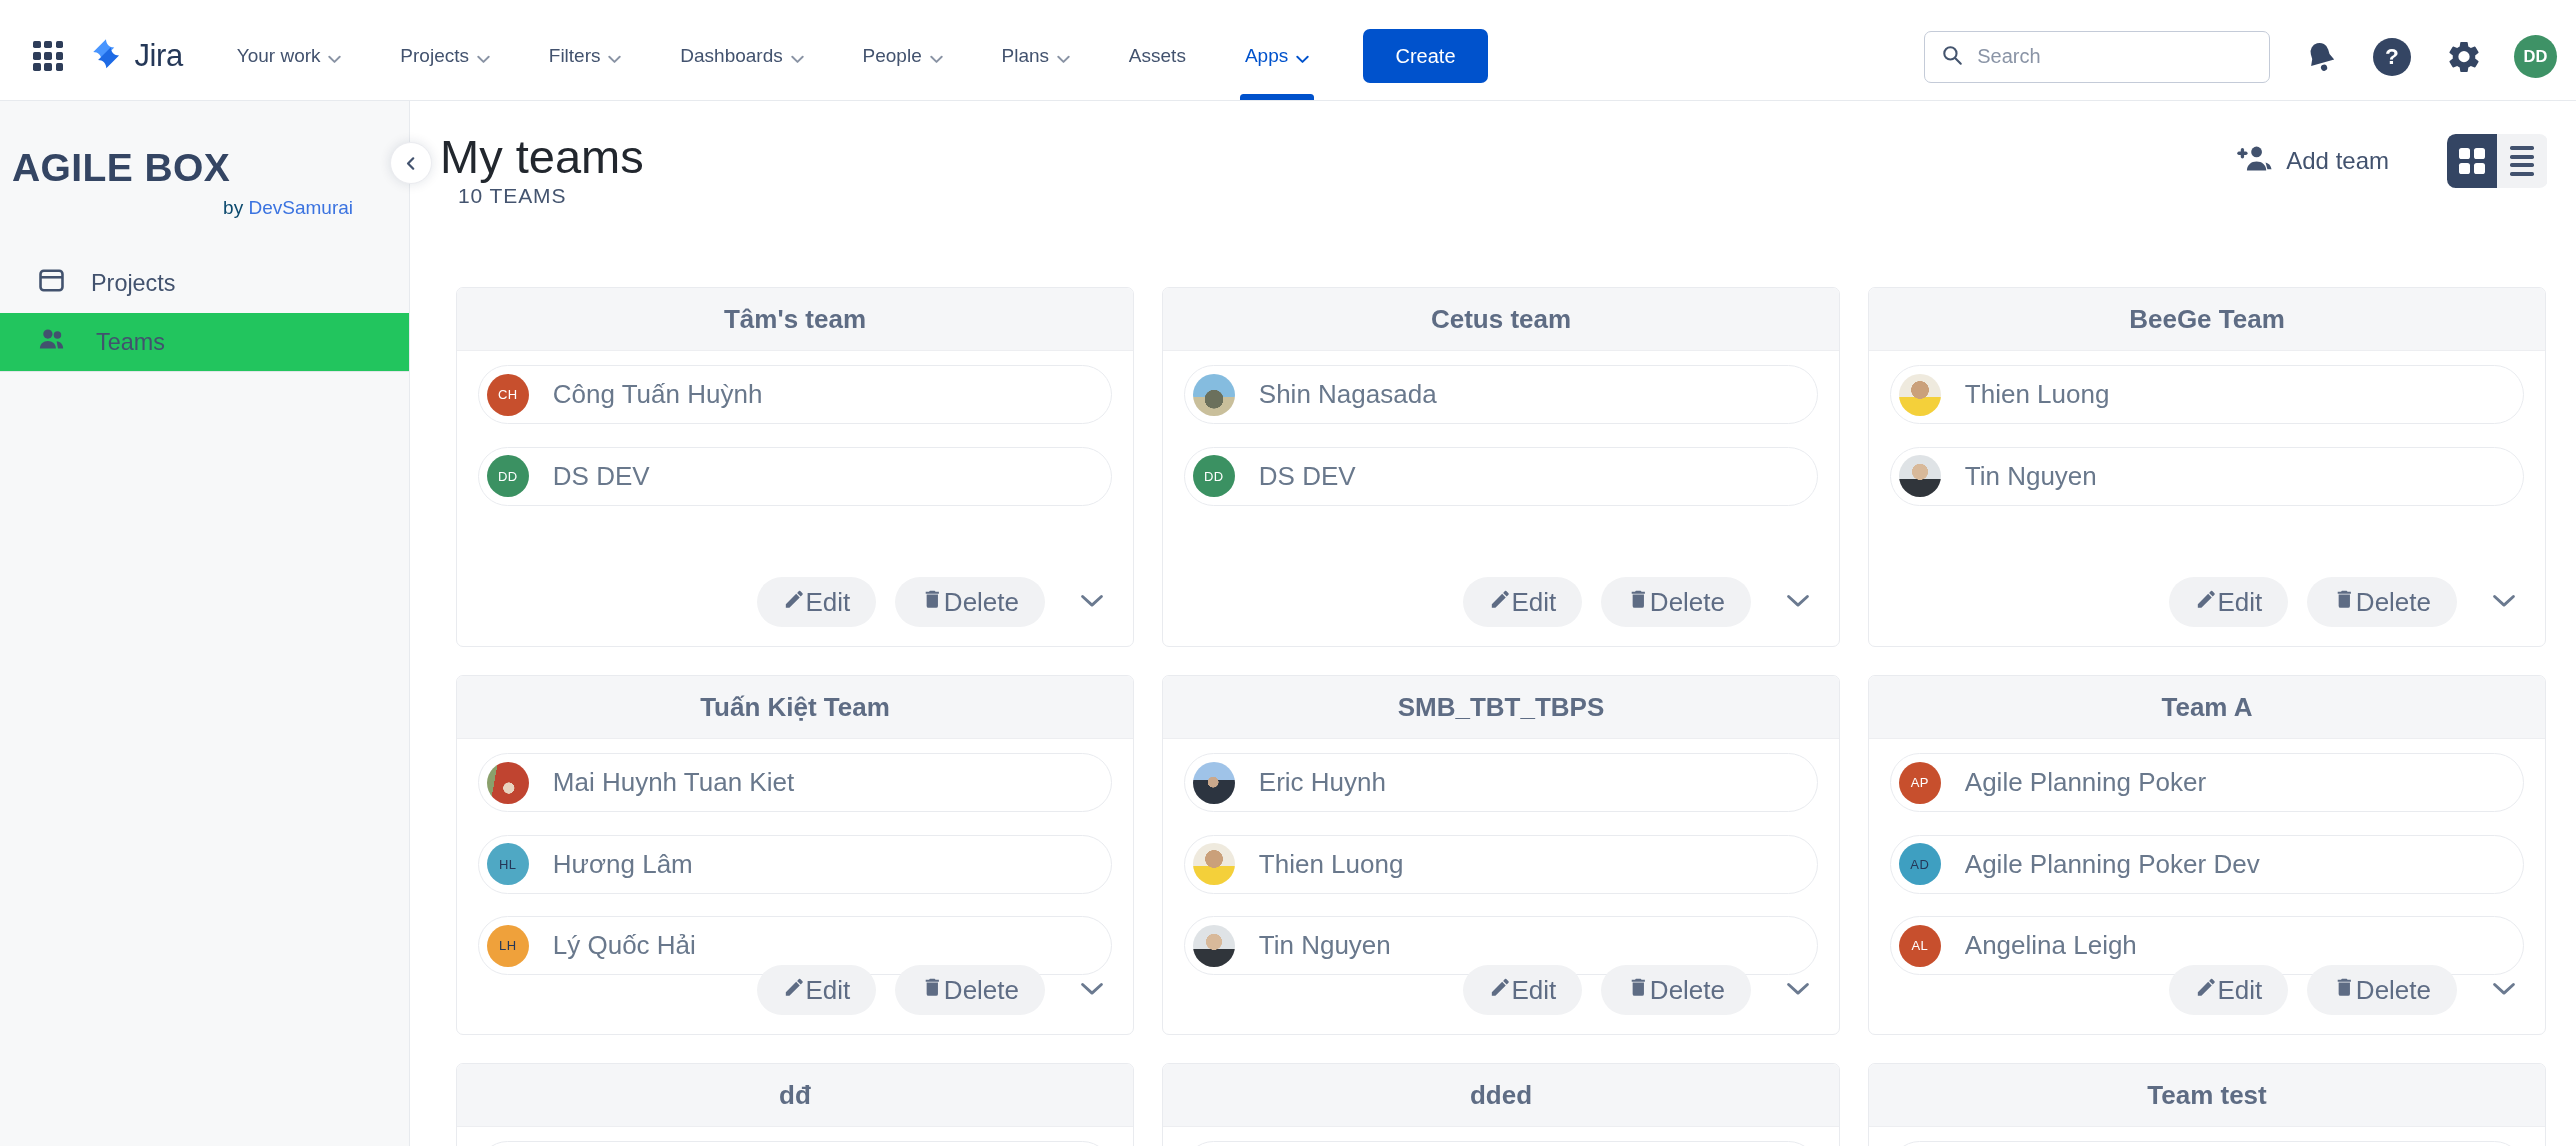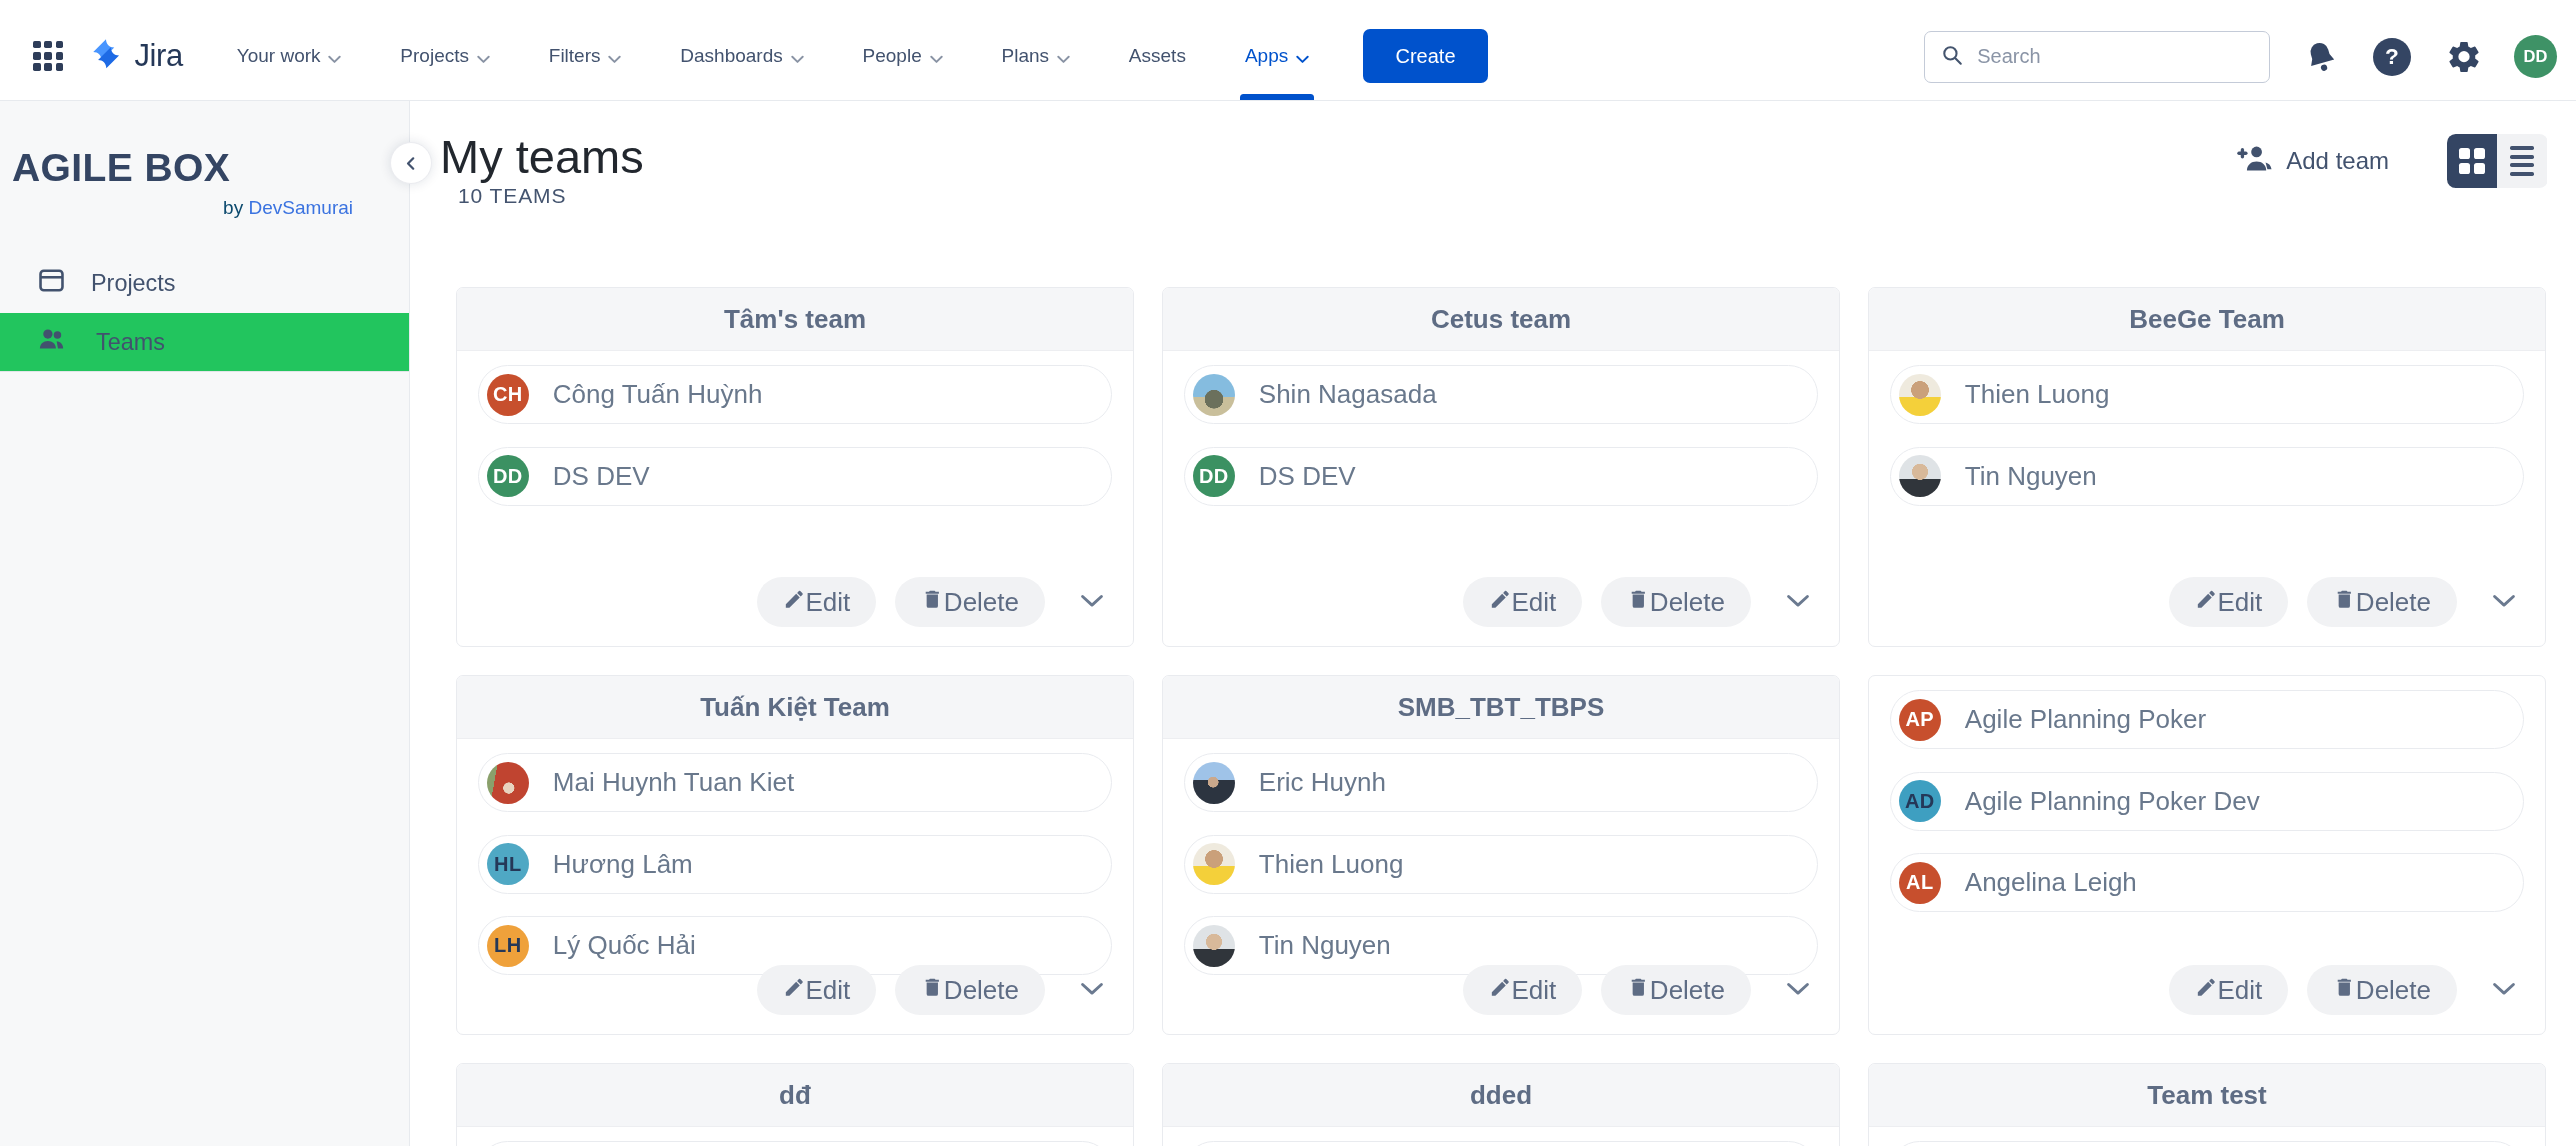"CH" .m-avatar { font-size: 20px -> 13px; font-weight: bold -> normal }
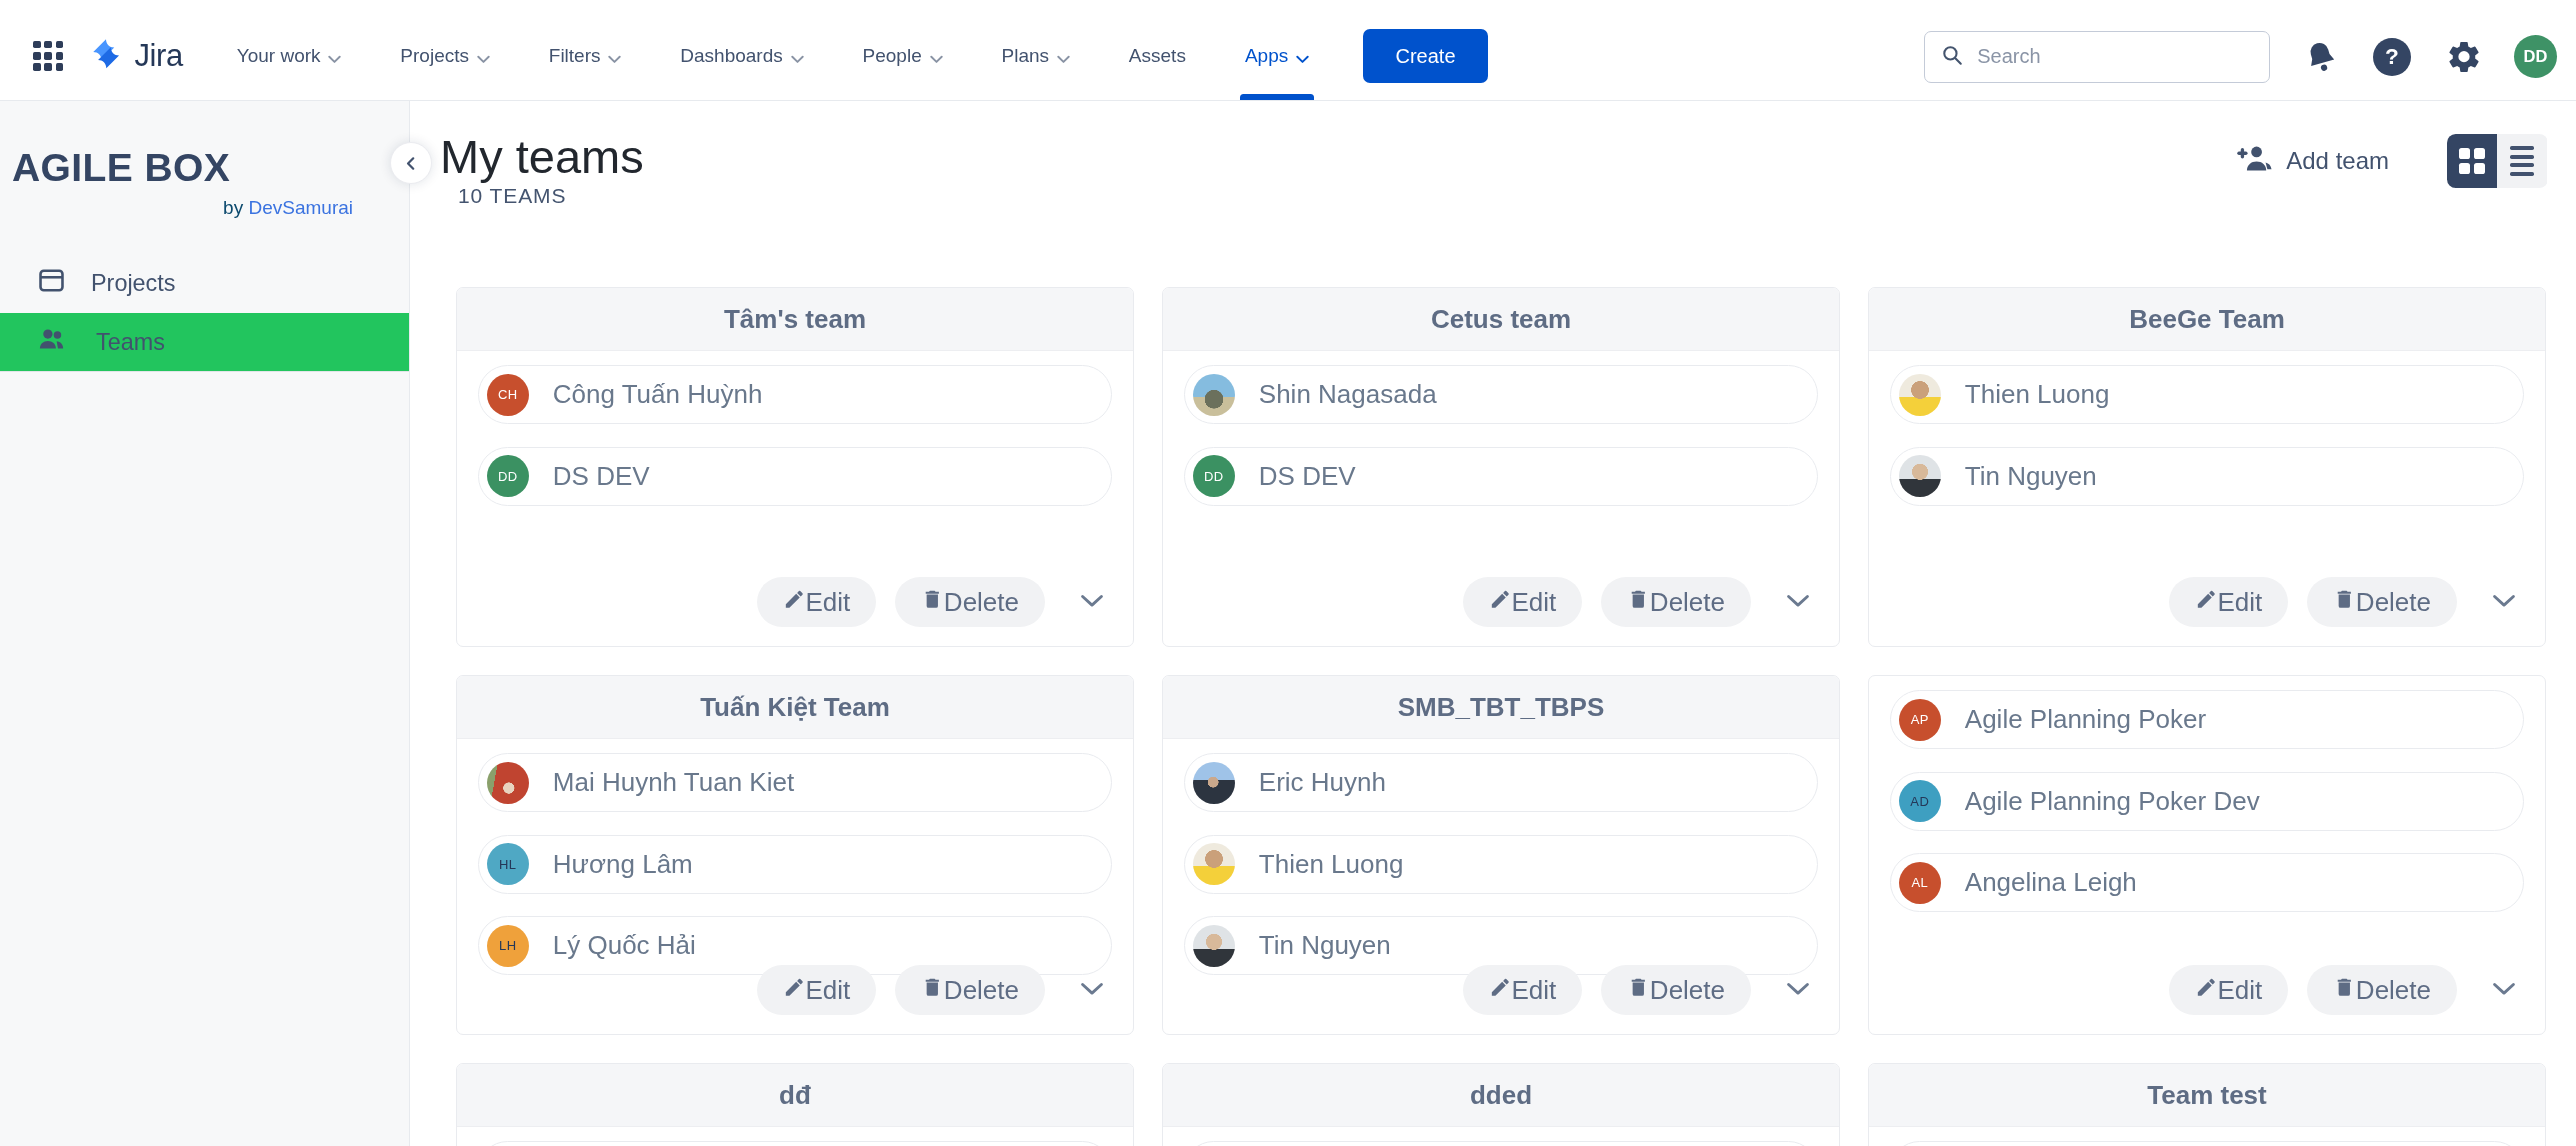"Team A" div.card-header { html: none -> <div> <span>Team A</span> </div> }
